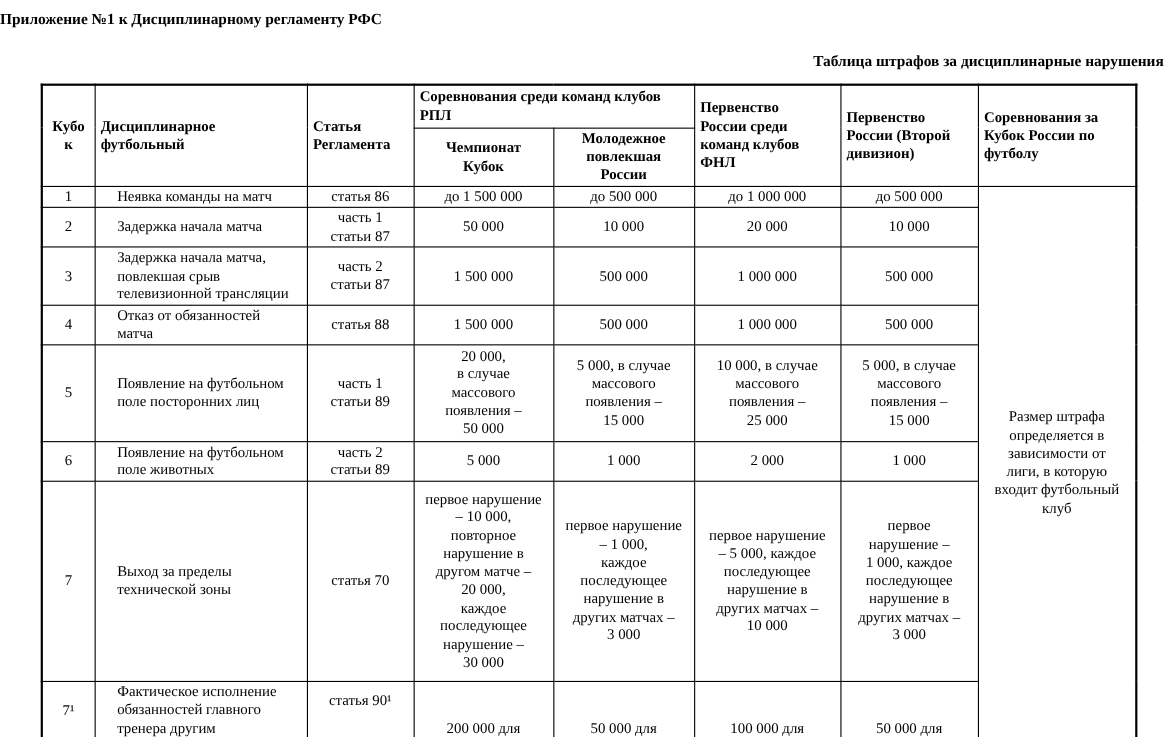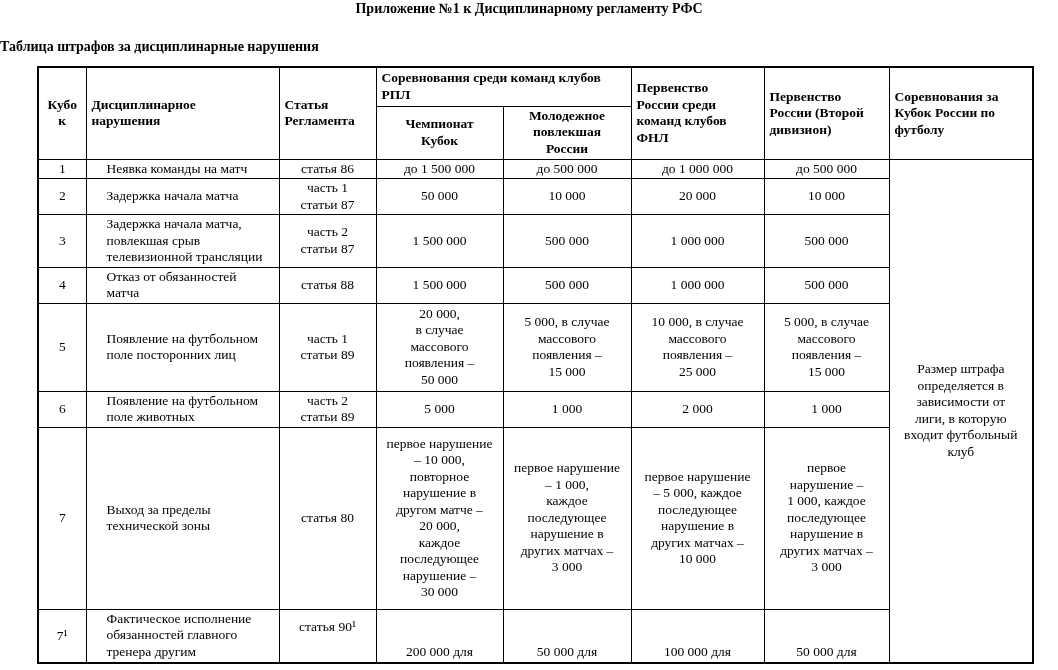"Приложение №1 к Дисциплинарному" .doc-title { padding-top: none -> 10px; text-align: center -> none }
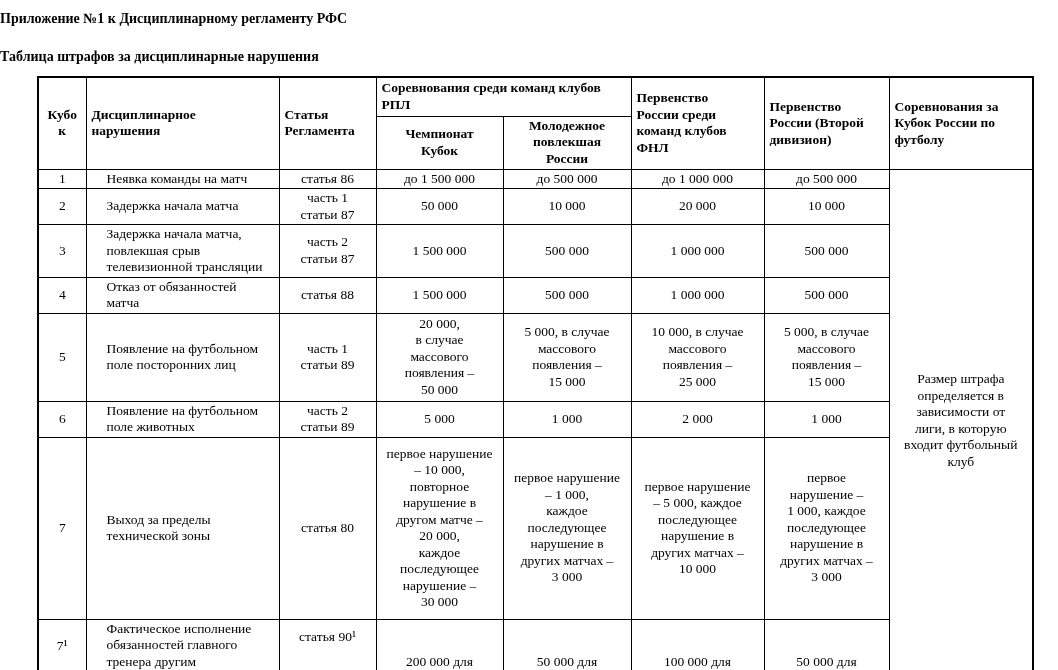"Таблица штрафов за дисциплинарные" .doc-subtitle { text-align: left -> right }
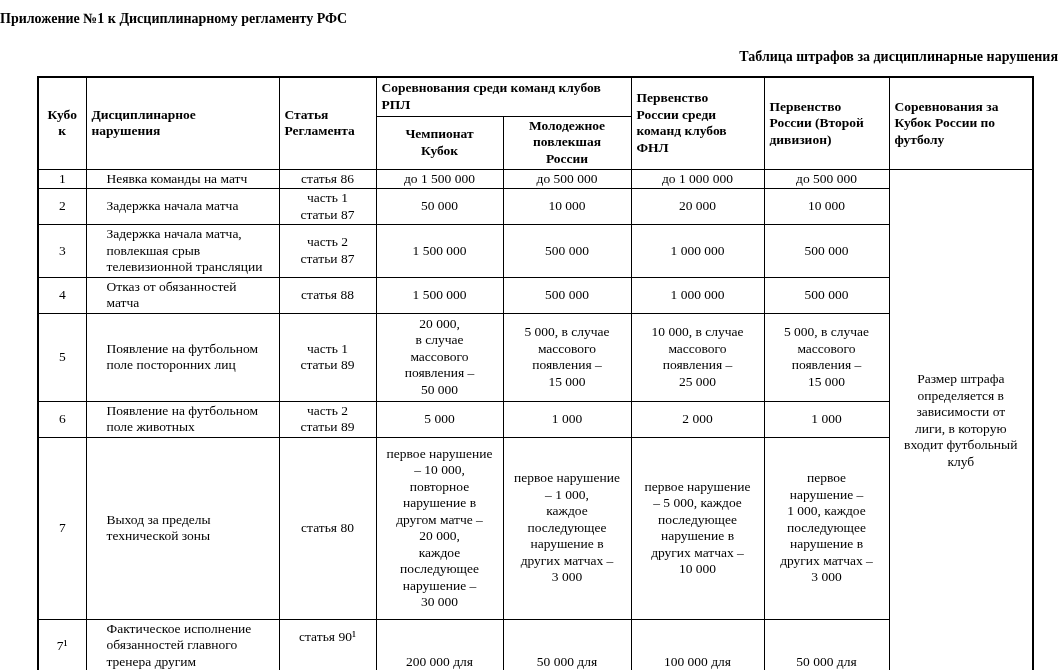"Дисциплинарное" th { text: нарушения -> футбольный }
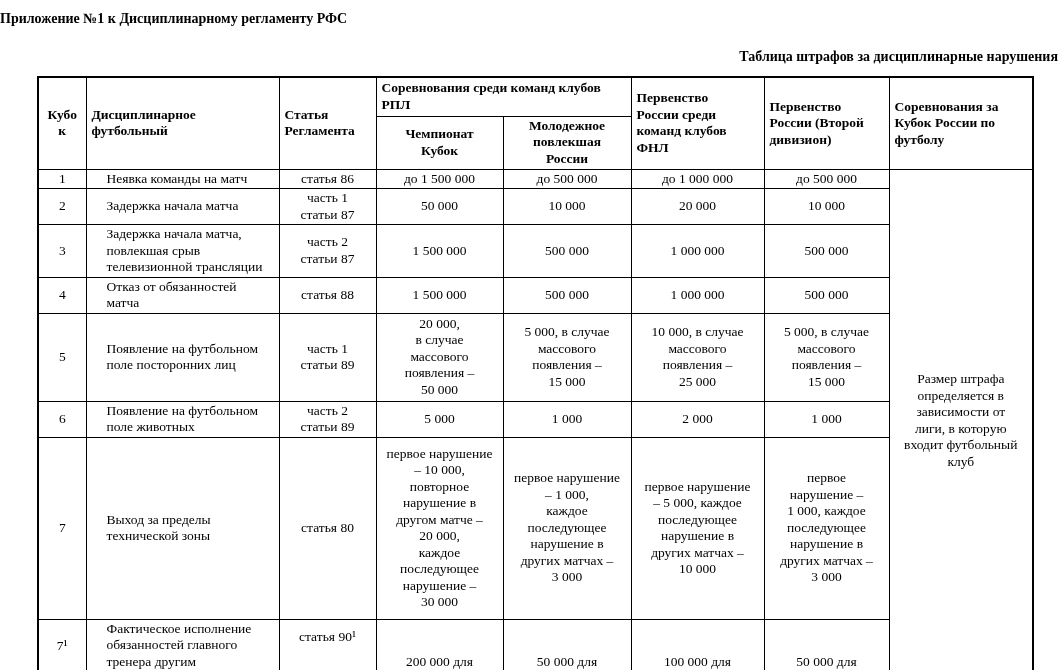"статья 80" td.center { text: 80 -> 70 }
